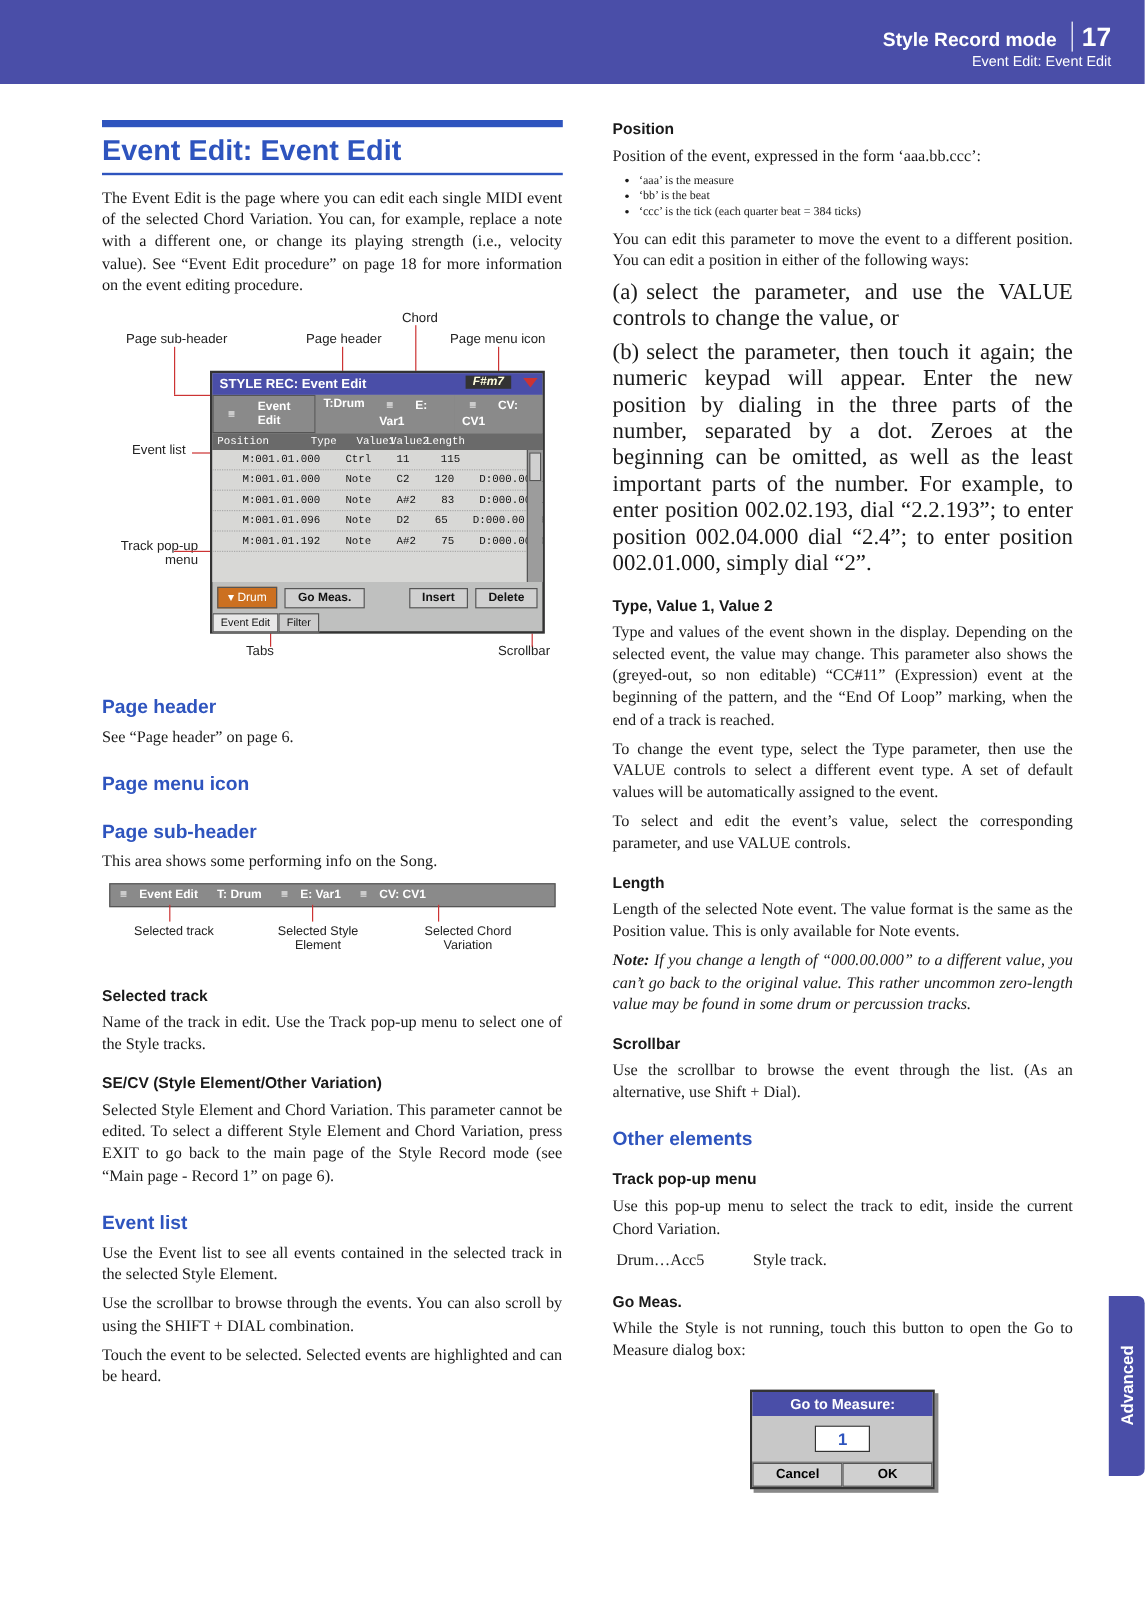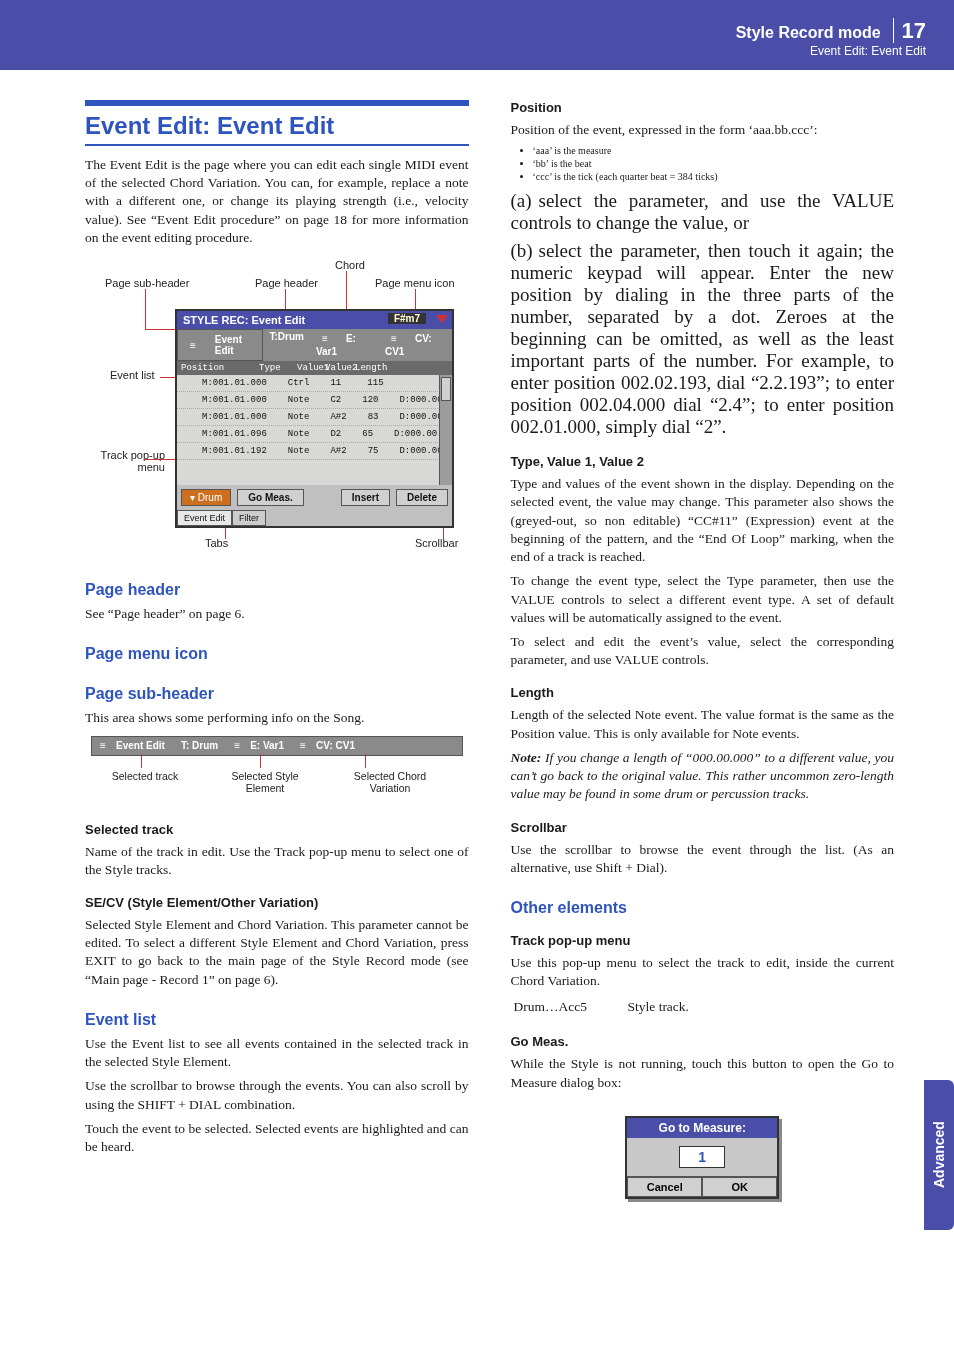"You can edit this parameter" p { html: none -> <p>You can edit this parameter to move the event to a different position. You can edit a position in either of the following ways:</p> }
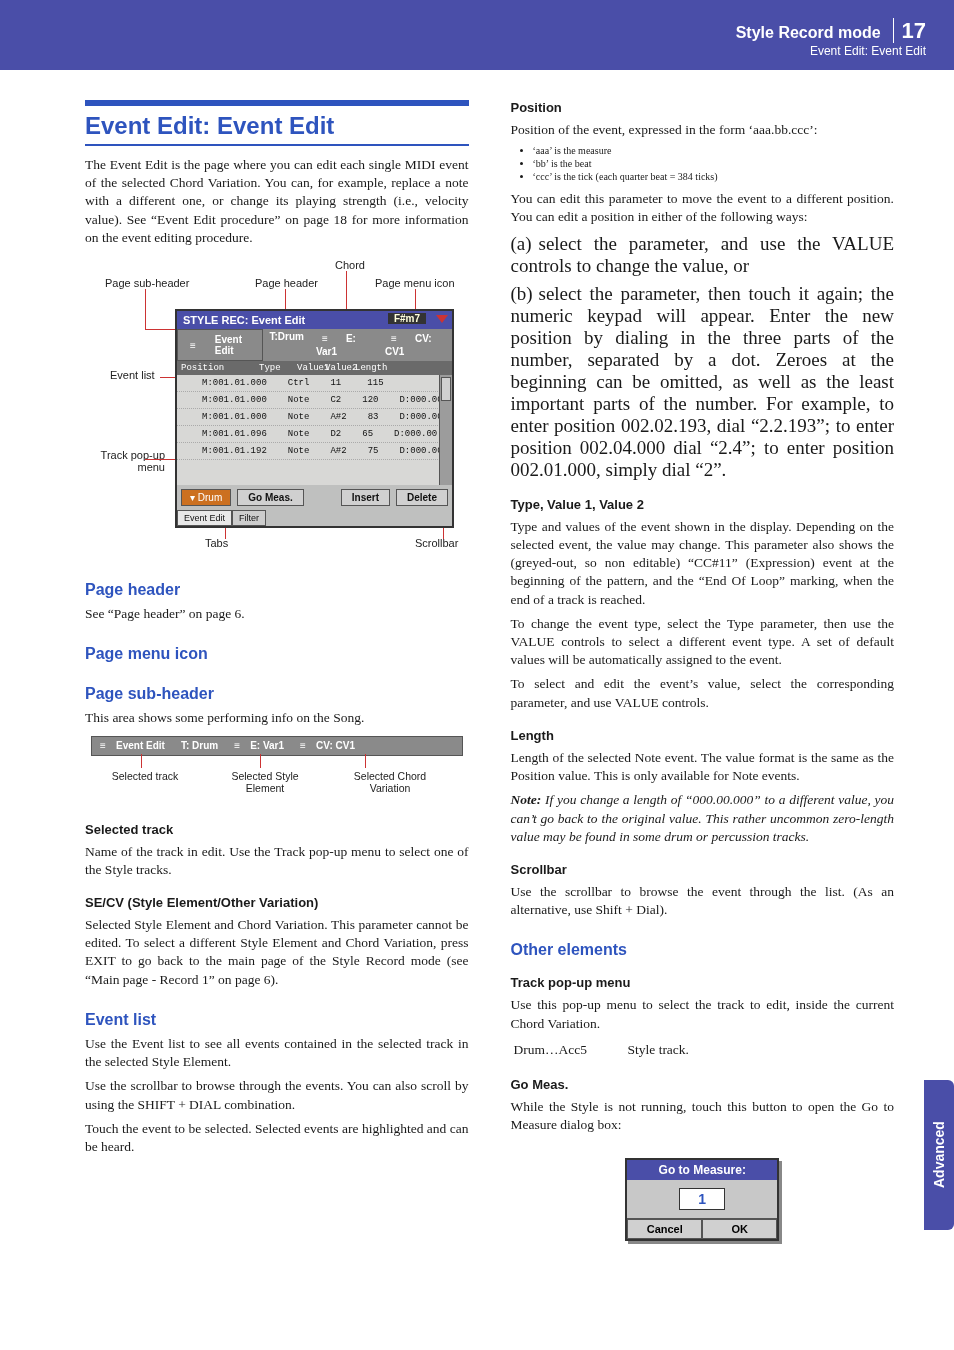"F#m7" span { font-style: none -> italic }
